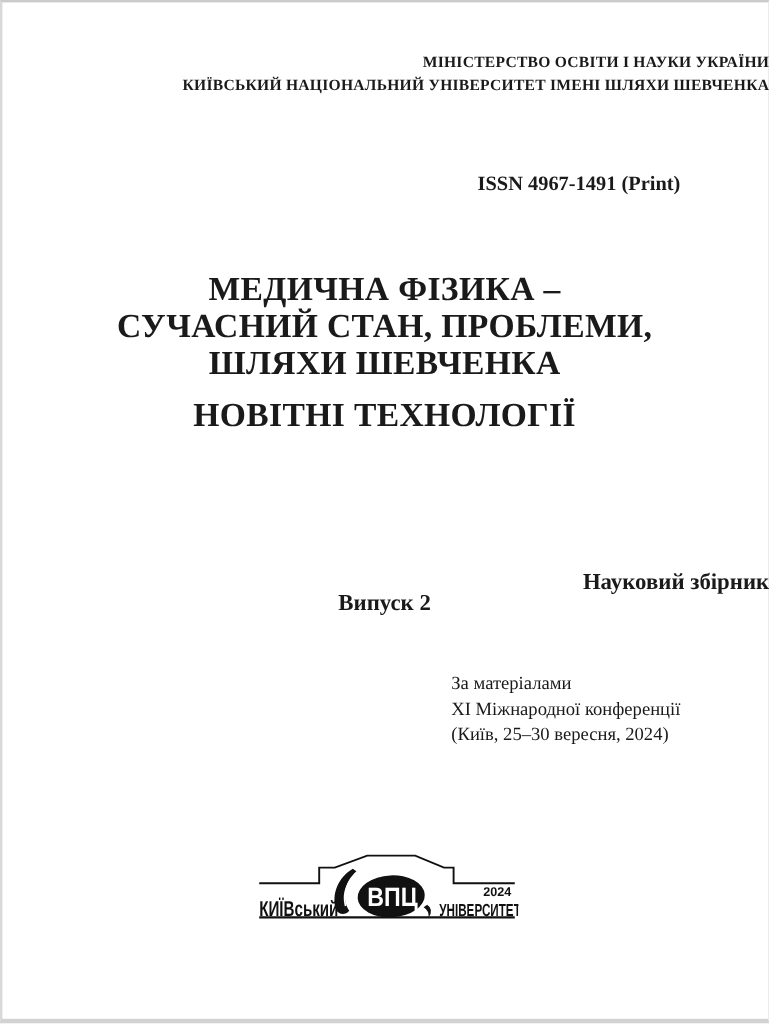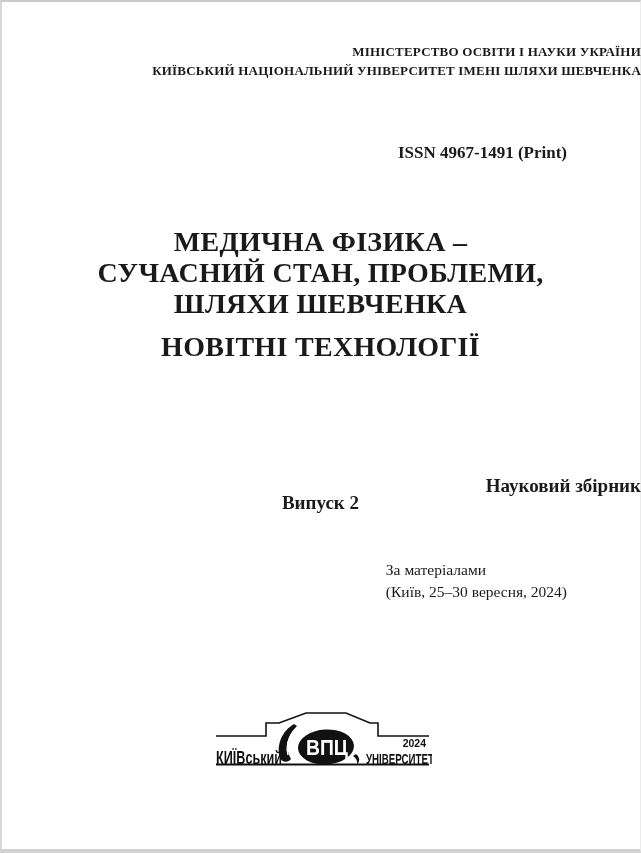"ХІ Міжнародної конференції" div { html: none -> <div>ХІ Міжнародної конференції</div> }
